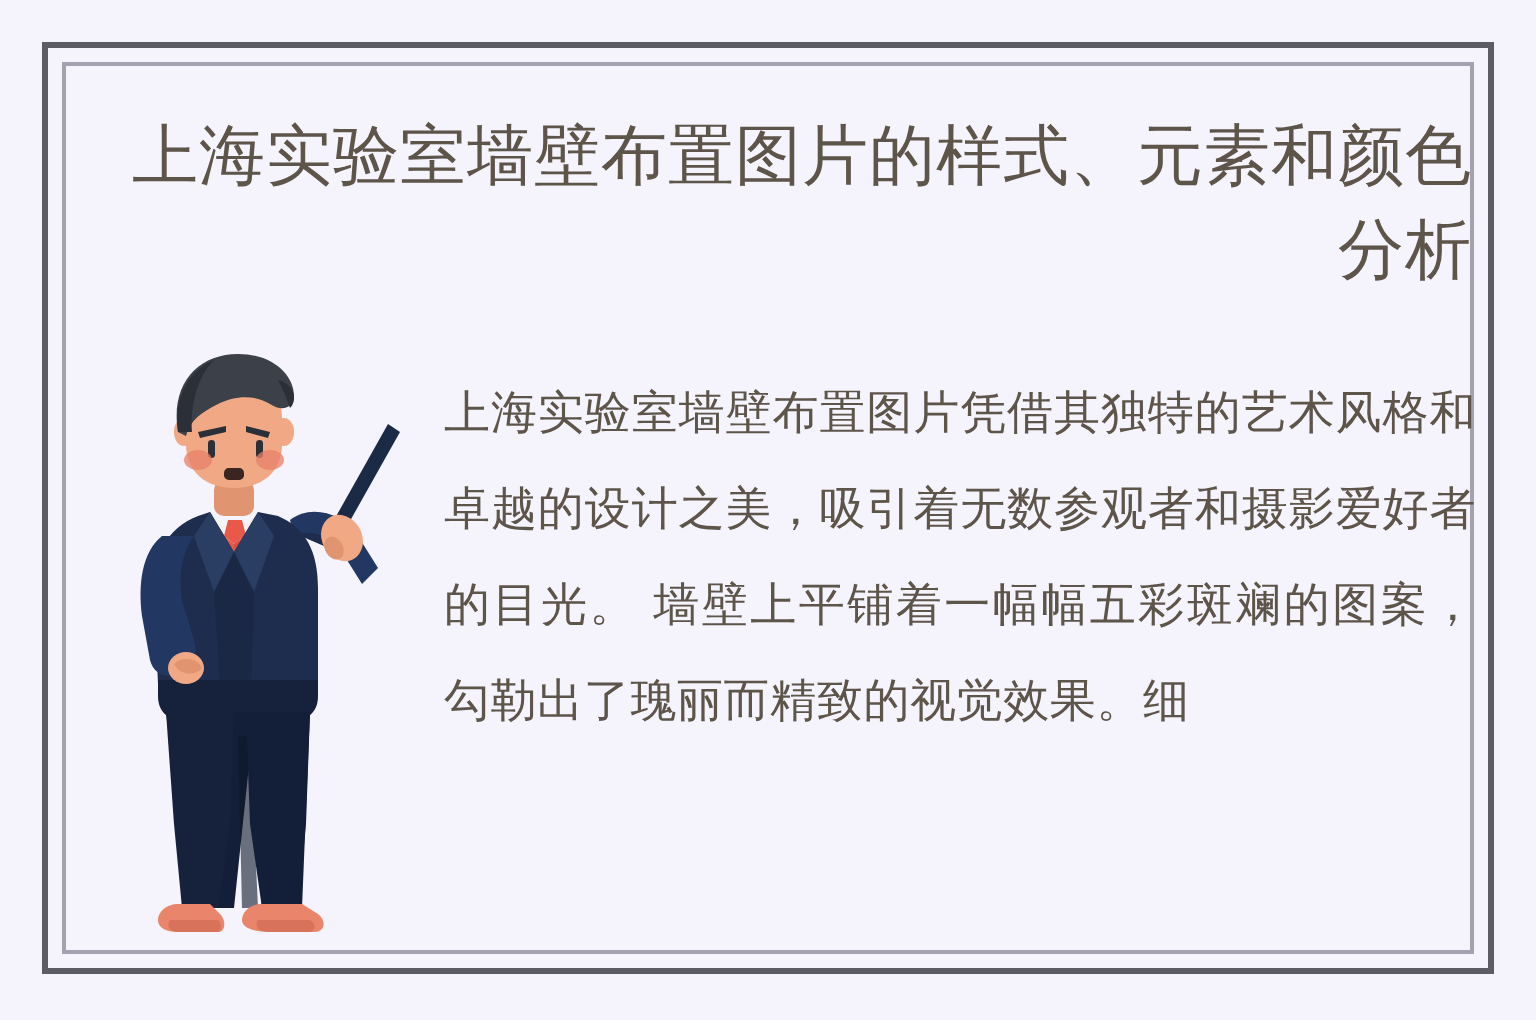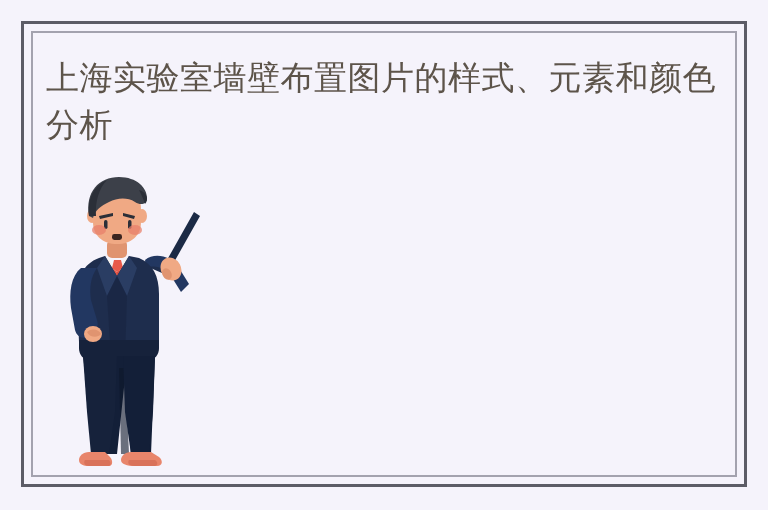"上海实验室墙壁布置图片的样式、元素和颜色分析" .title { text-align: none -> right }
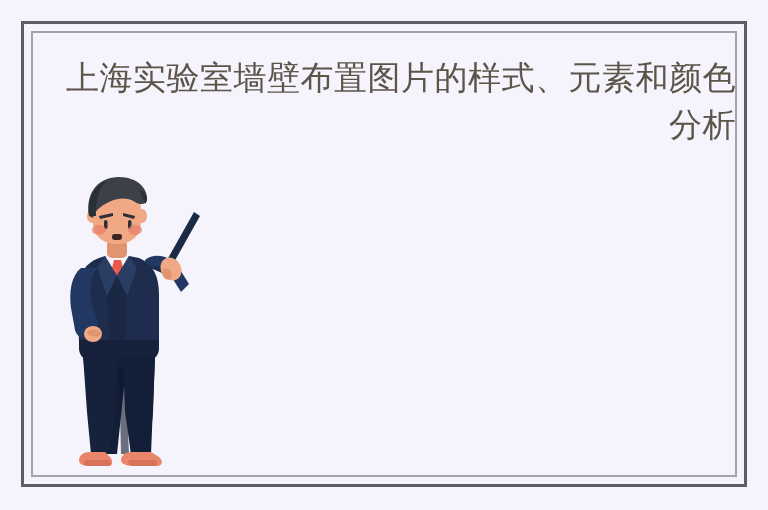"上海实验室墙壁布置图片凭借其独特的艺术风格和卓越的设计之美，吸引着无数参观者和摄" div.body-text { html: none -> <div>上海实验室墙壁布置图片凭借其独特的艺术风格和卓越的设计之美，吸引着无数参观者和摄影爱好者的目光。 墙壁上平铺着一幅幅五彩斑斓的图案，勾勒出了瑰丽而精致的视觉效果。细</div> }
